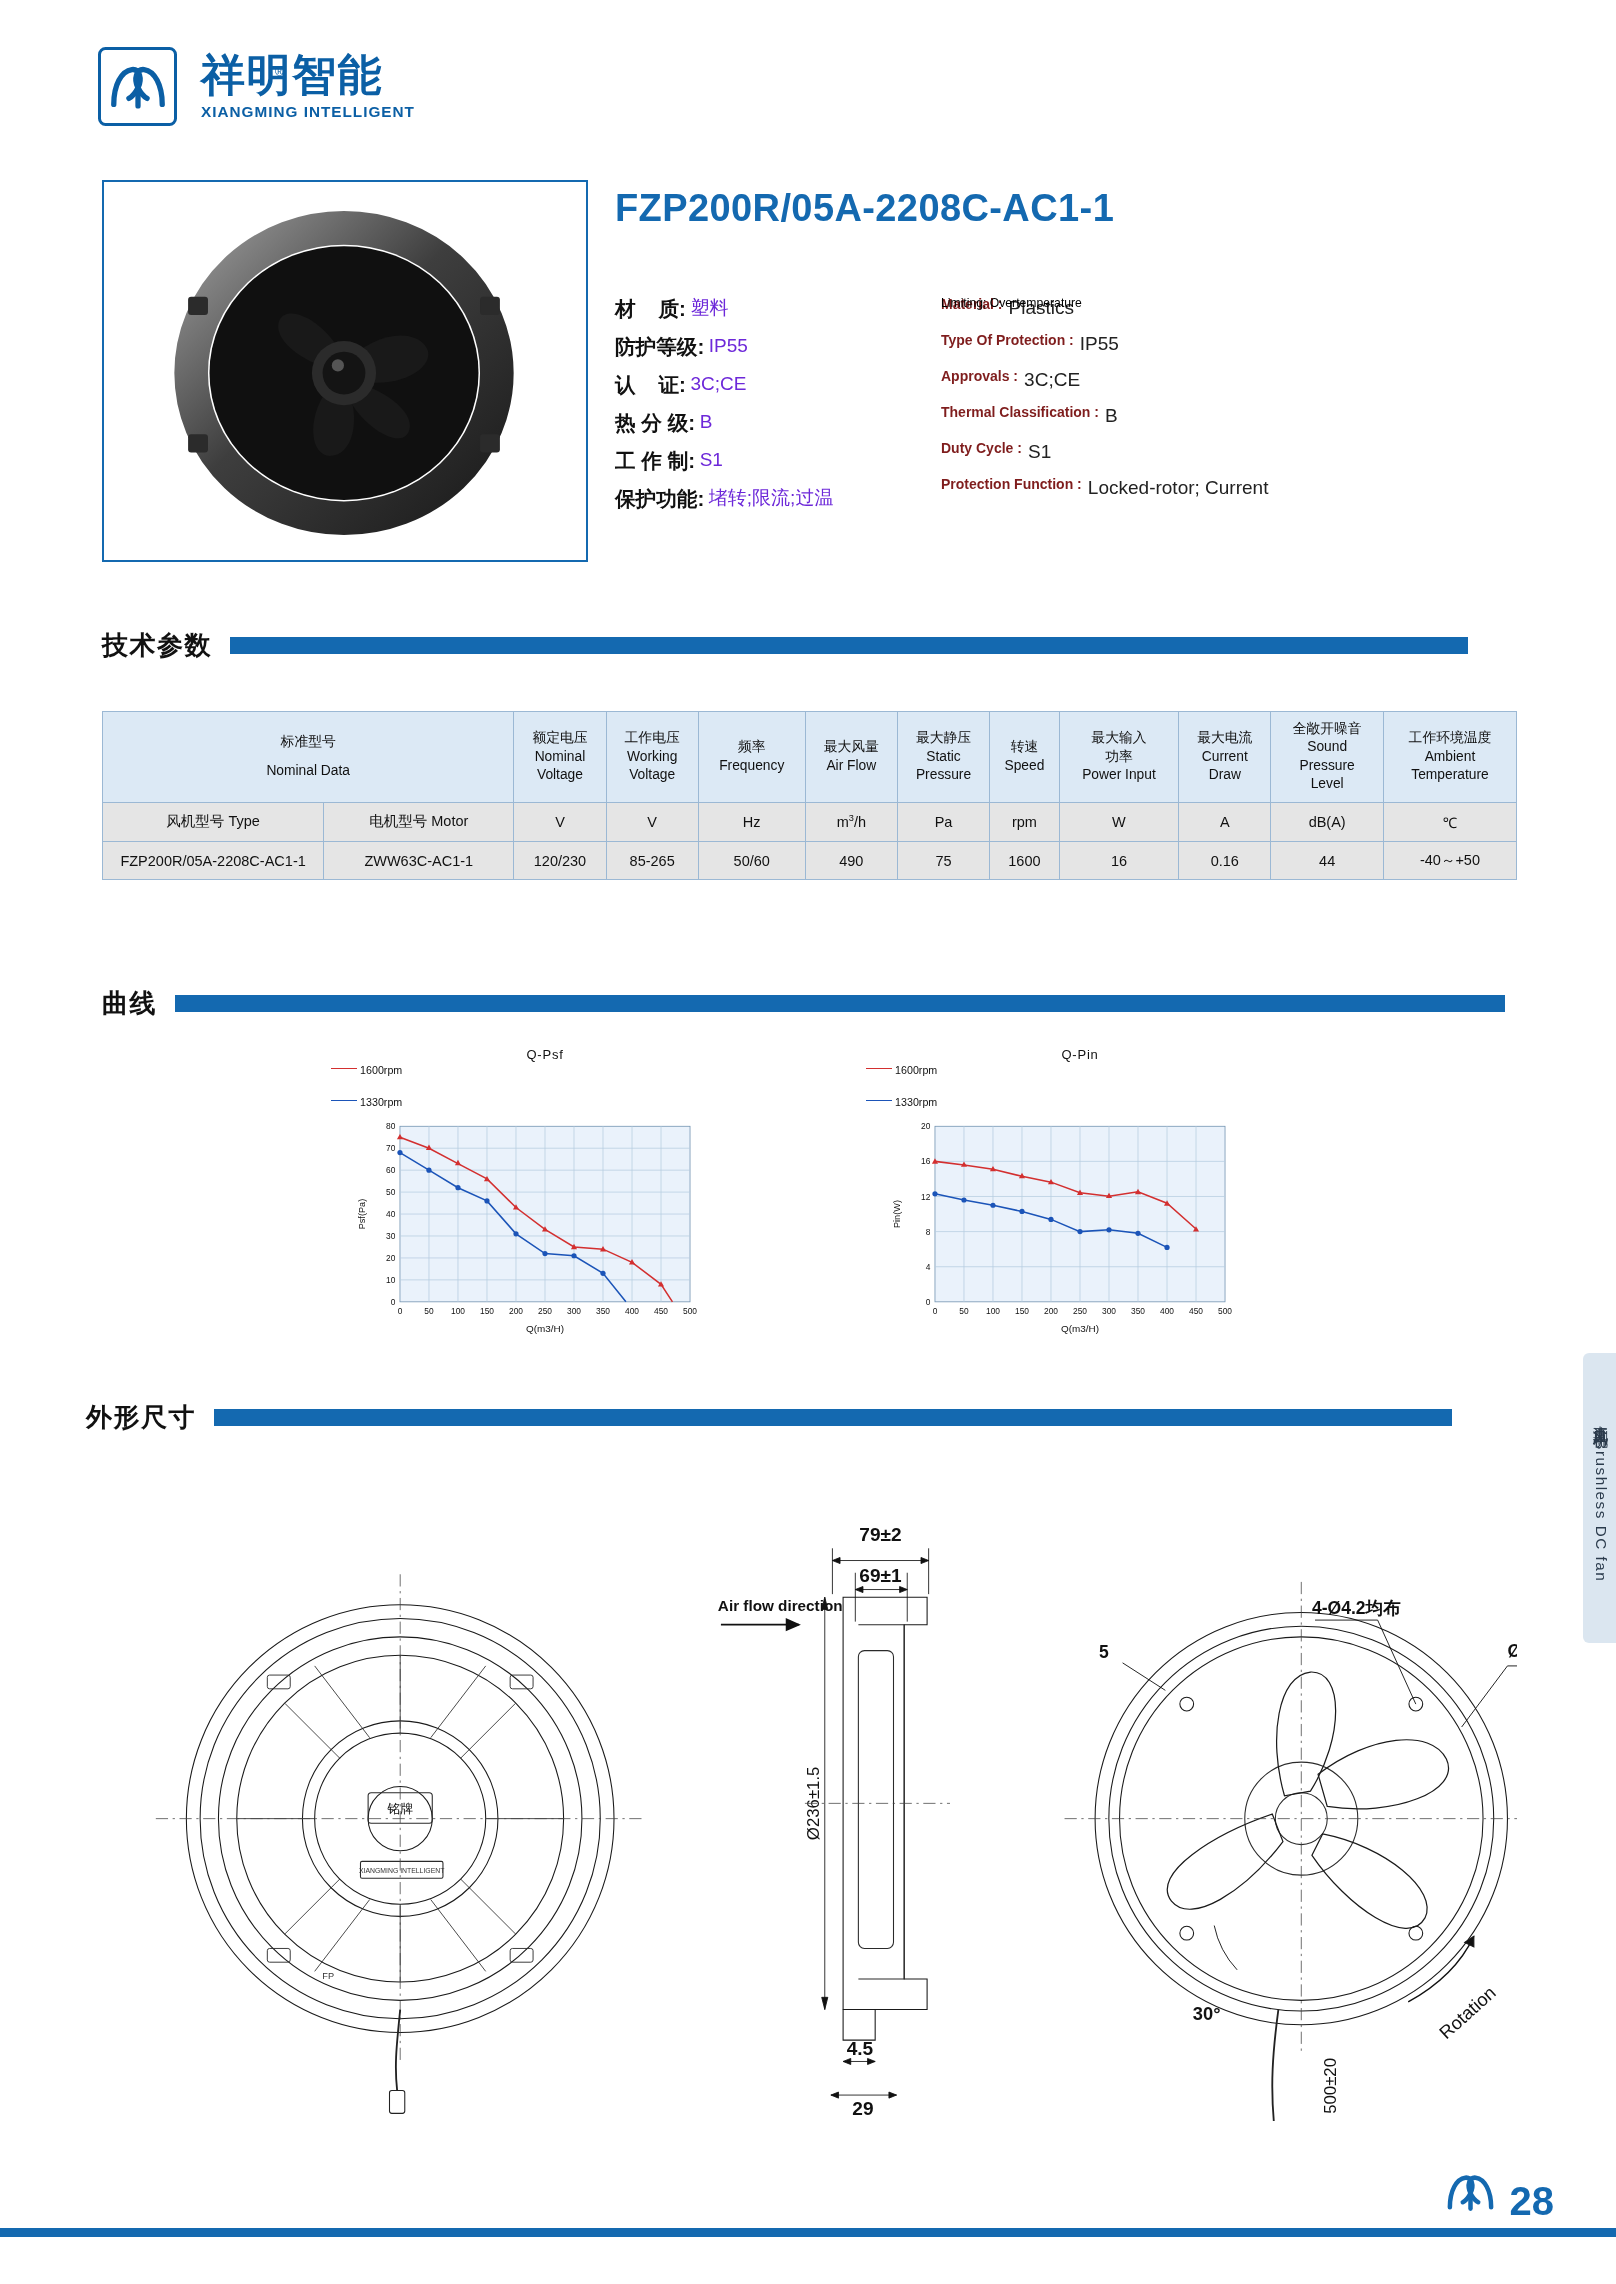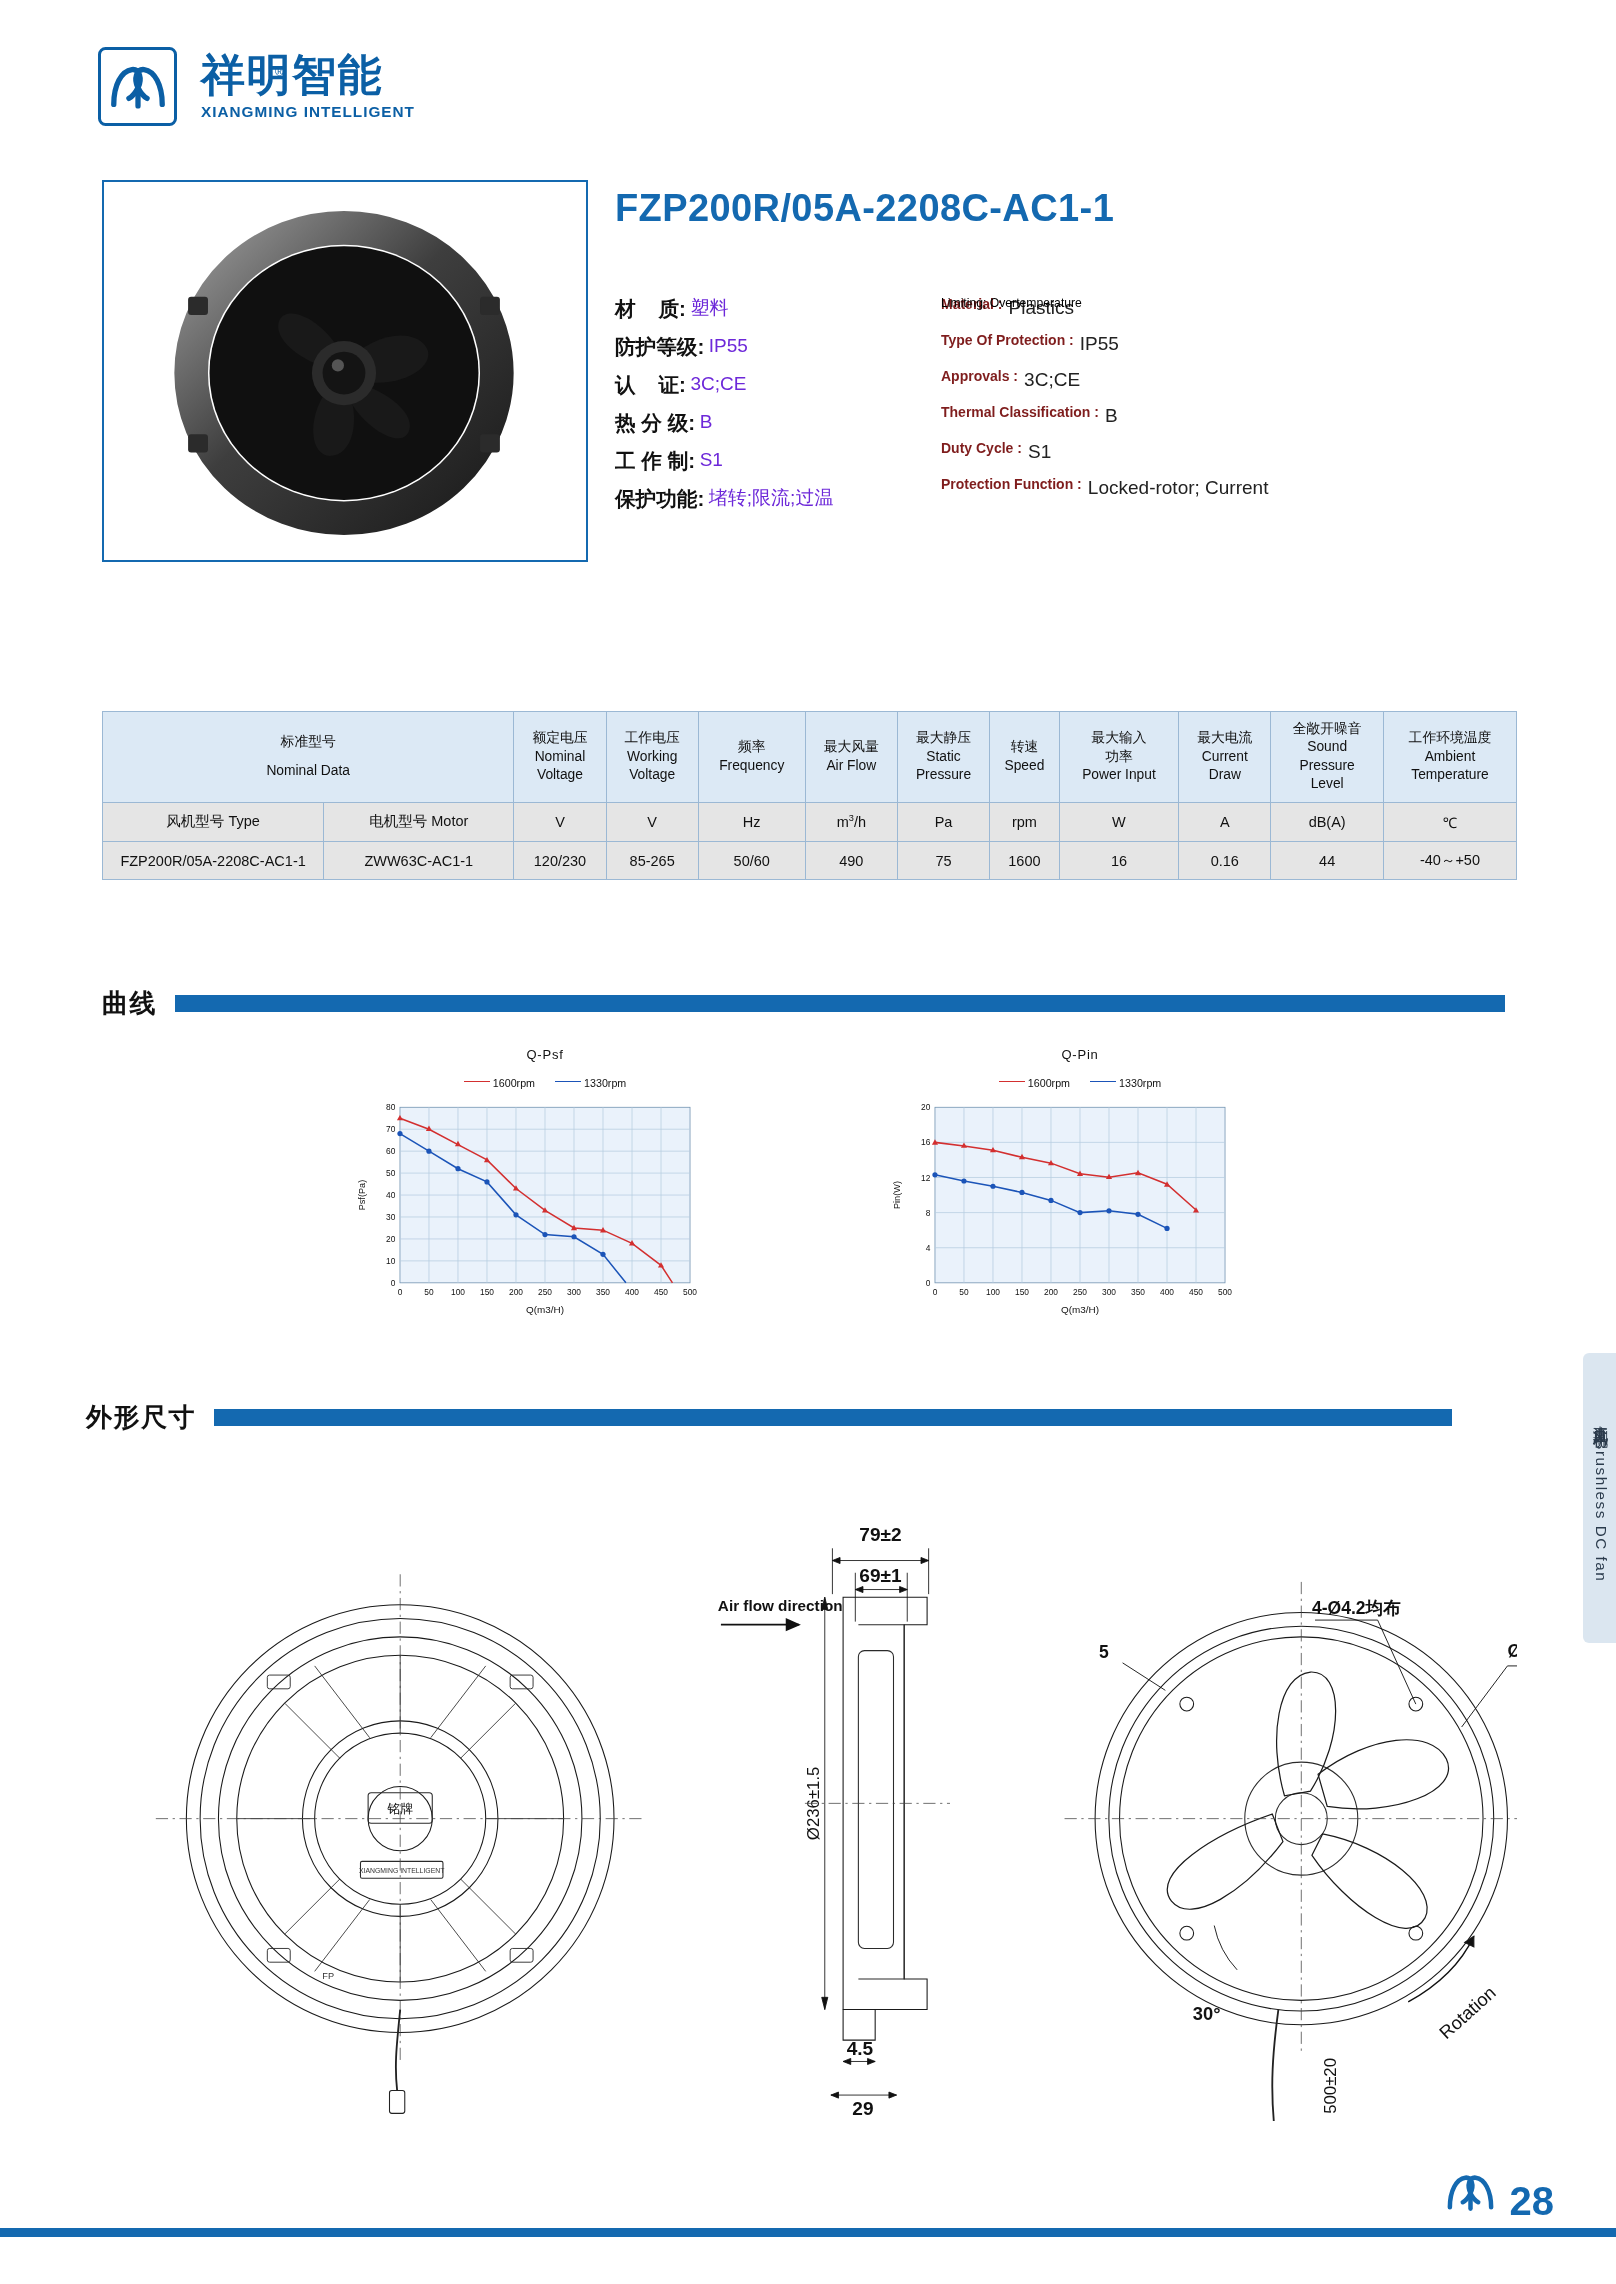"技术参数" div.sec { html: none -> <div> <div>技术参数</div> <div></div> </div> }
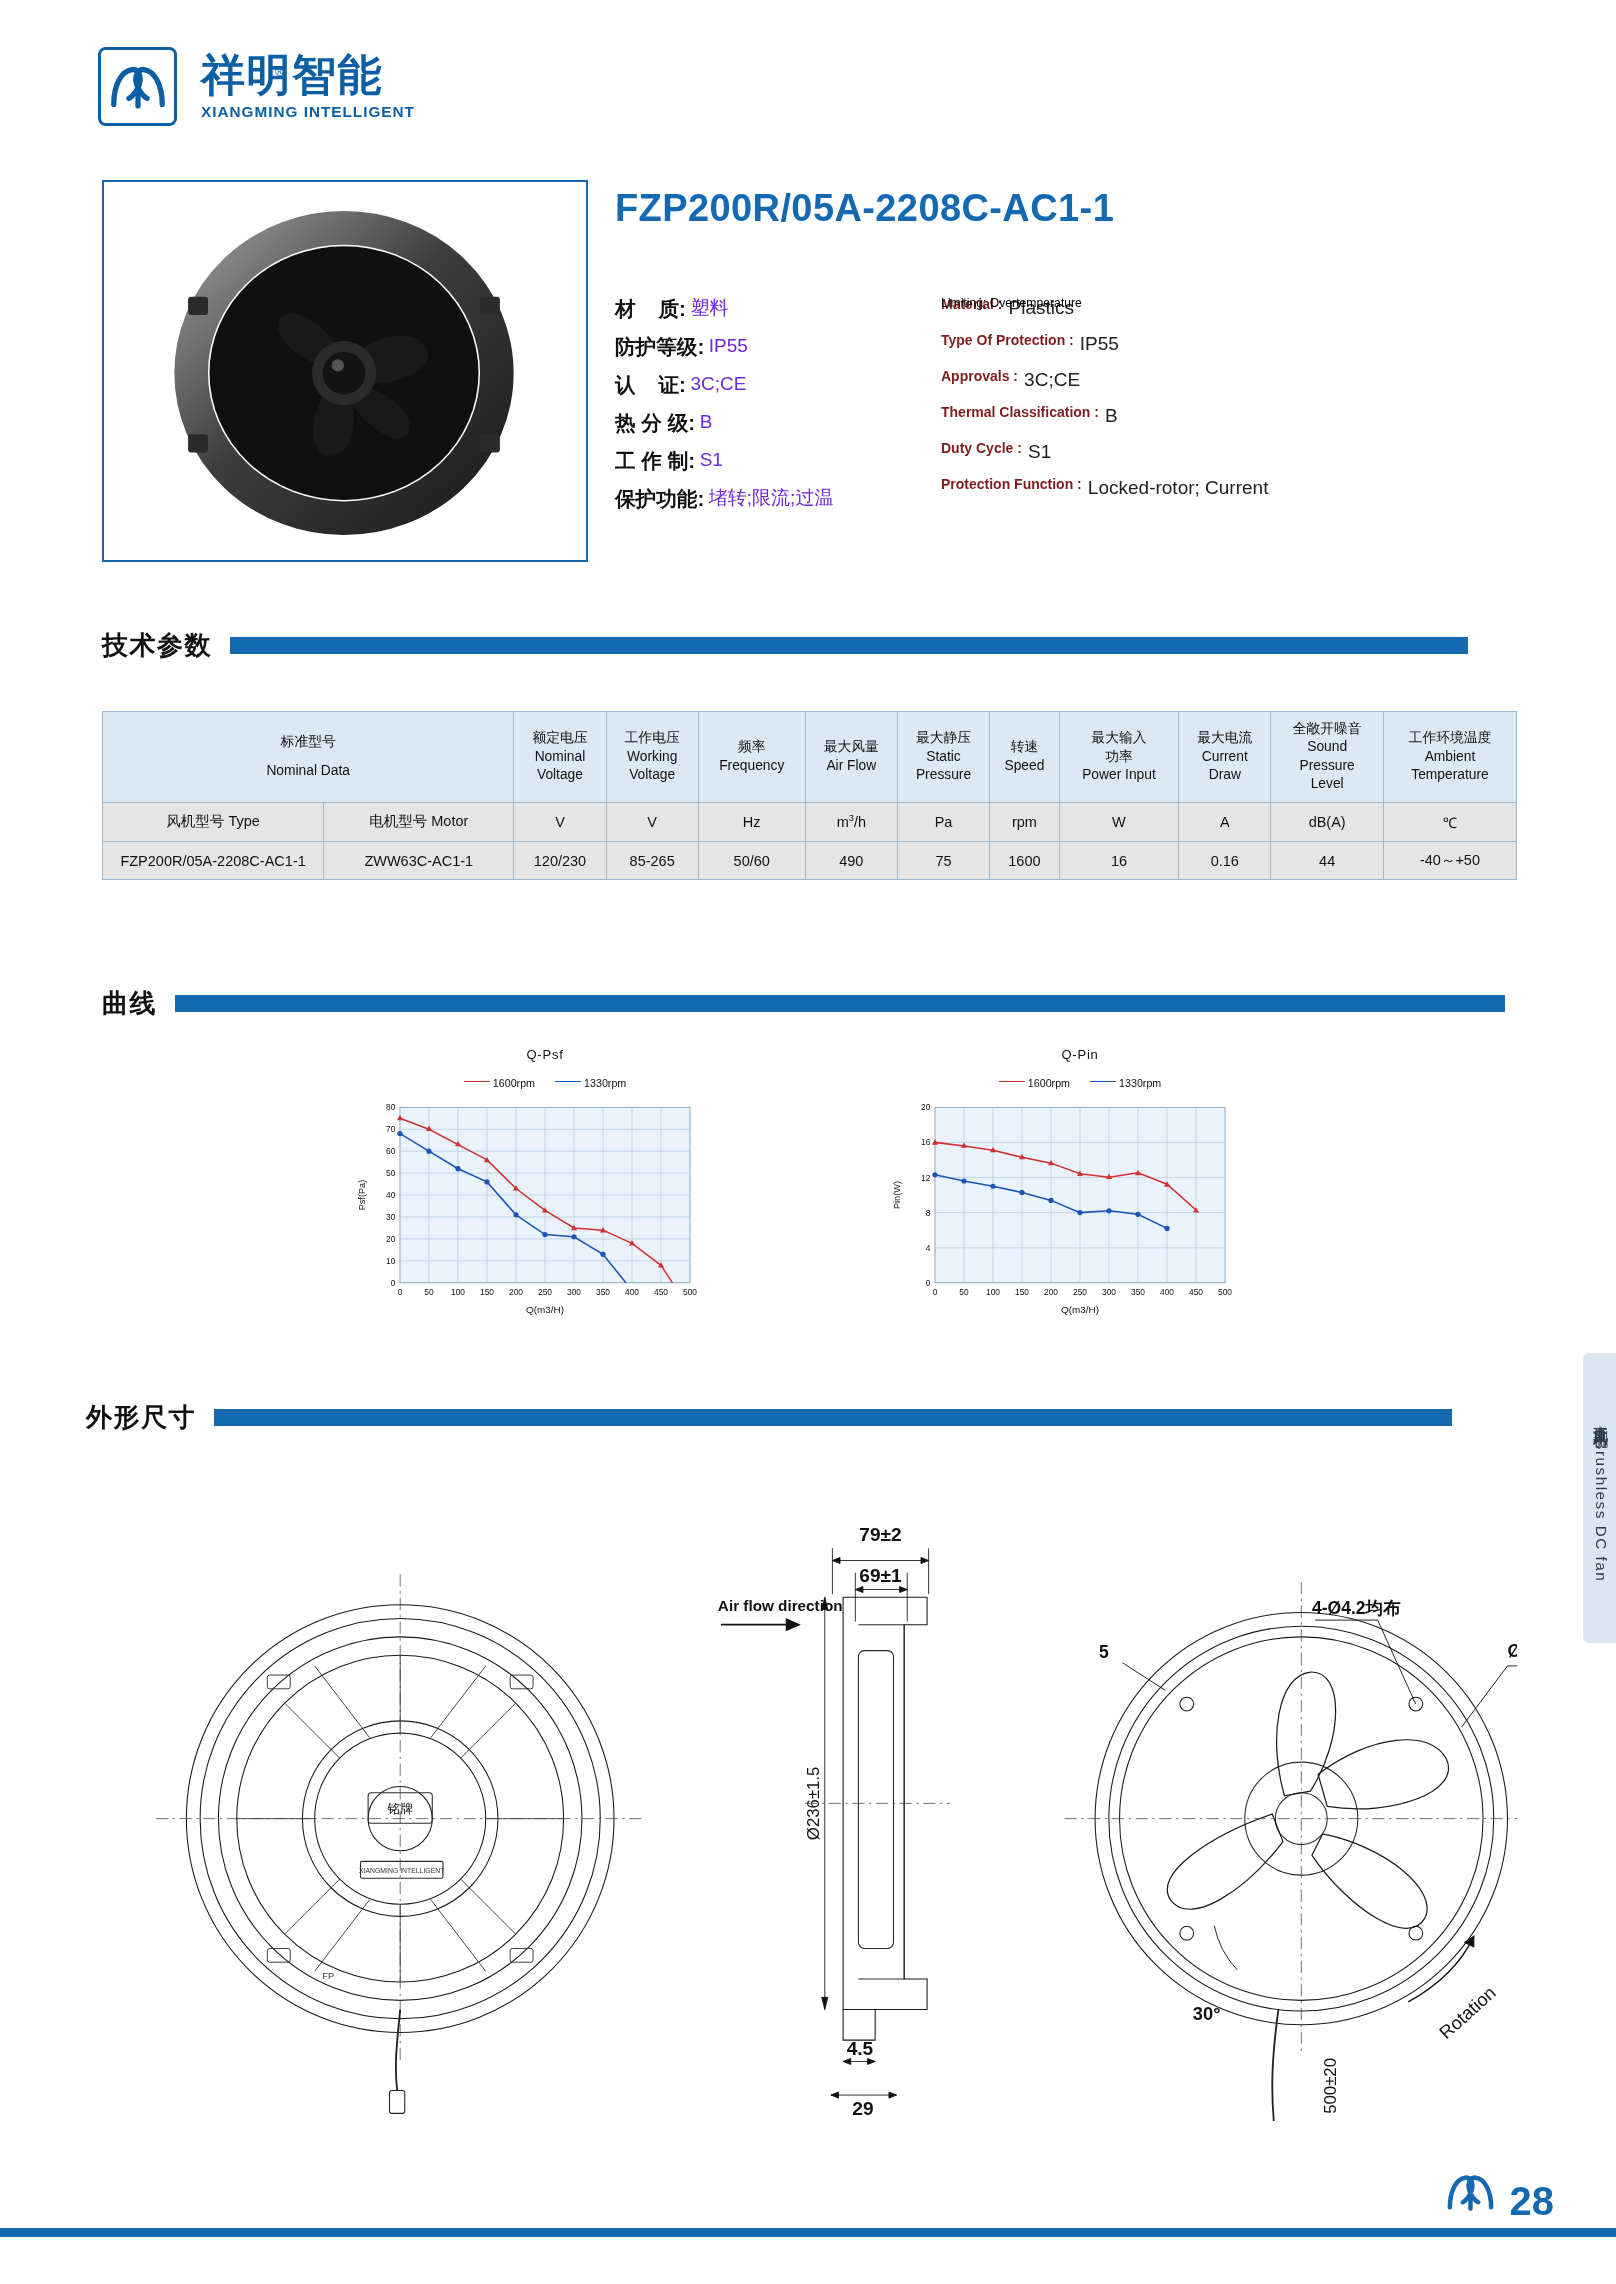"1600rpm" .legend { flex-direction: none -> column; margin-top: 15px -> 2px }
